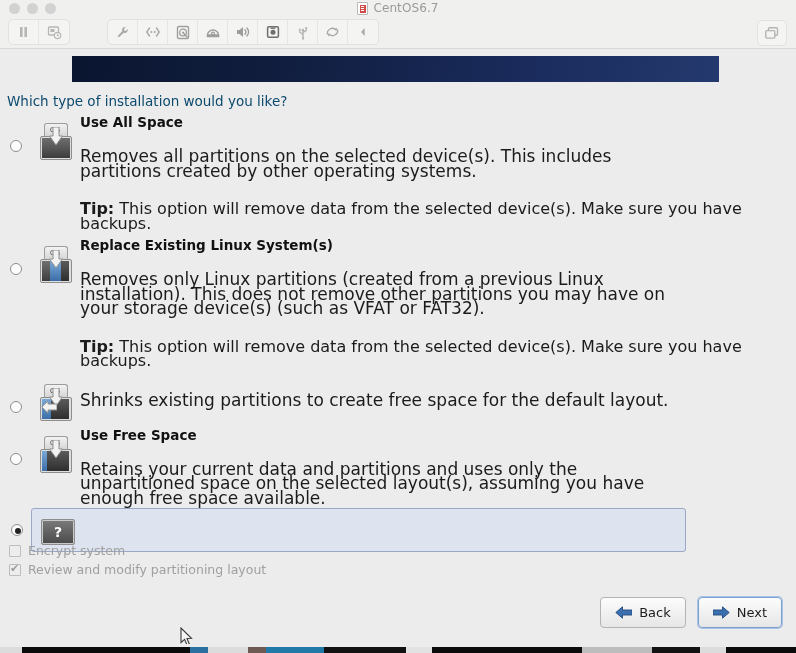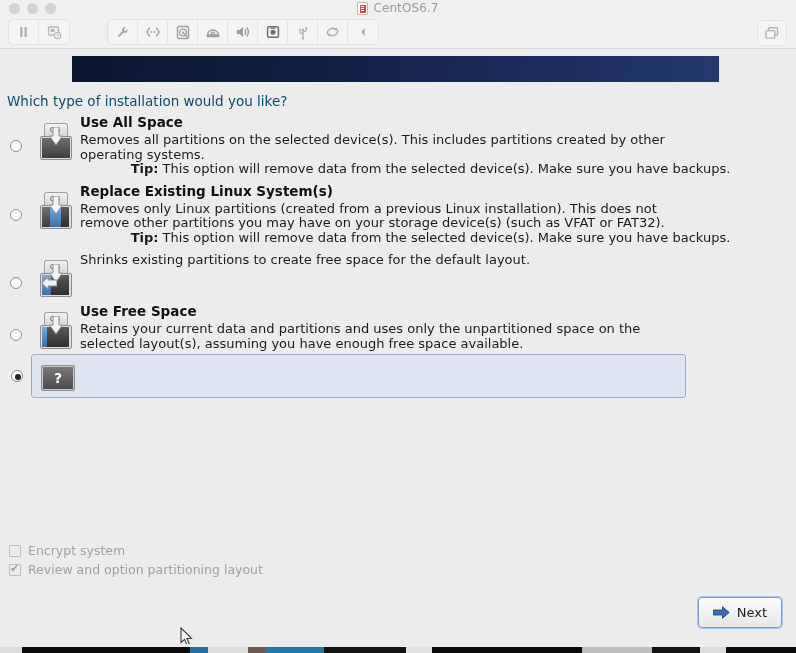"Removes all partitions on the" .opt-desc { font-size: 13px -> 17px; margin-top: 2px -> 18px }
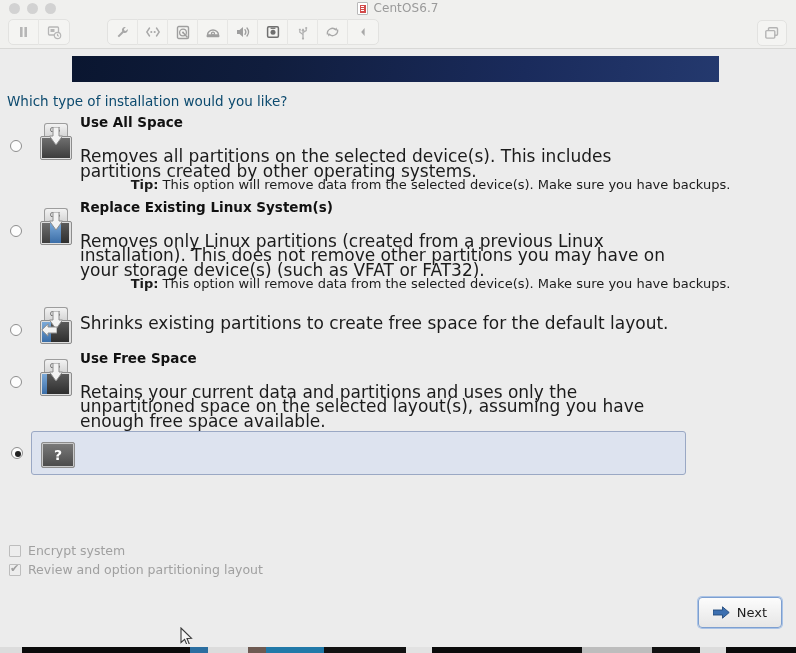"Tip: This option will remove" .opt-tip { font-size: 13px -> 16px; margin-top: 0 -> 24px; text-align: center -> none }
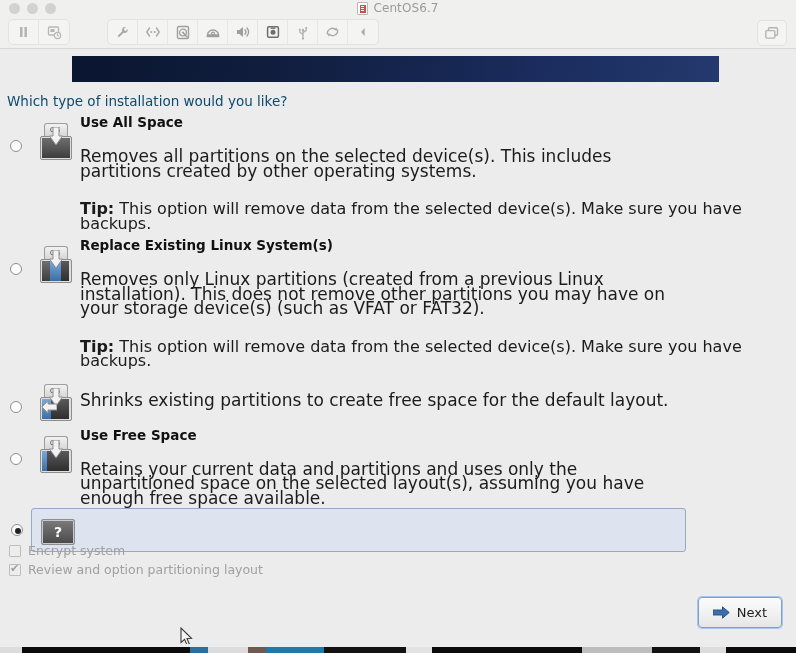"Review and option partitioning layout" span.chk-label { text: option -> modify }
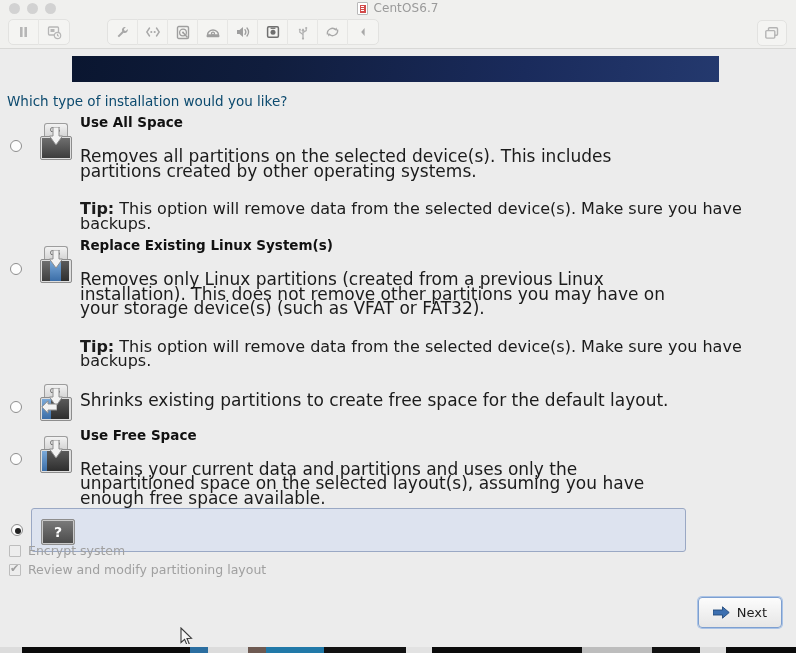"Back" div.btn { html: none -> <div> <svg> <path></path> </svg> <span>Back</span> </div> }
